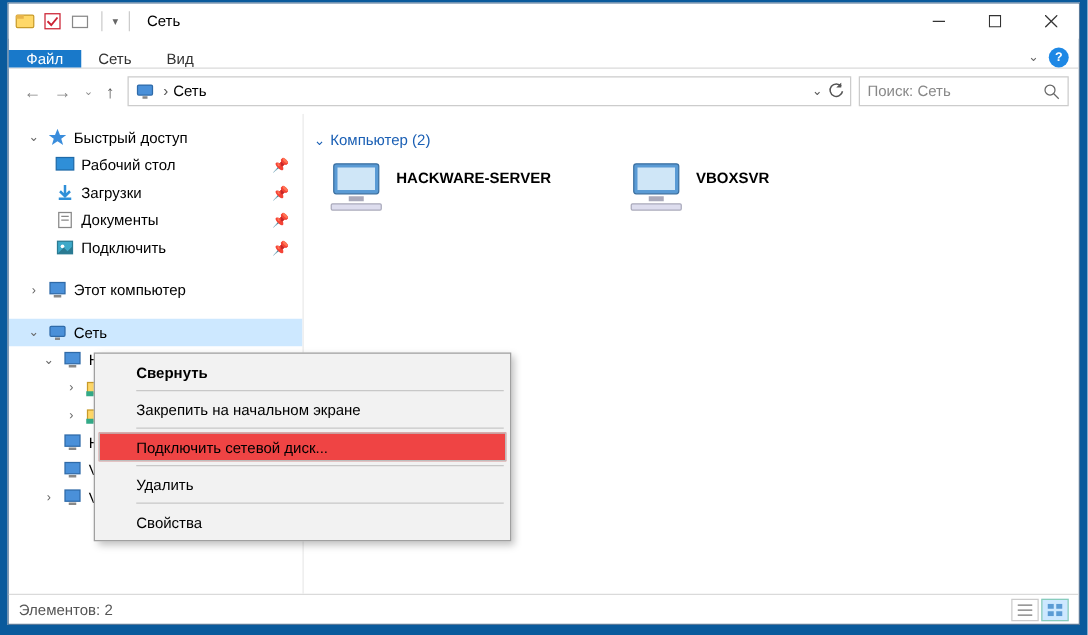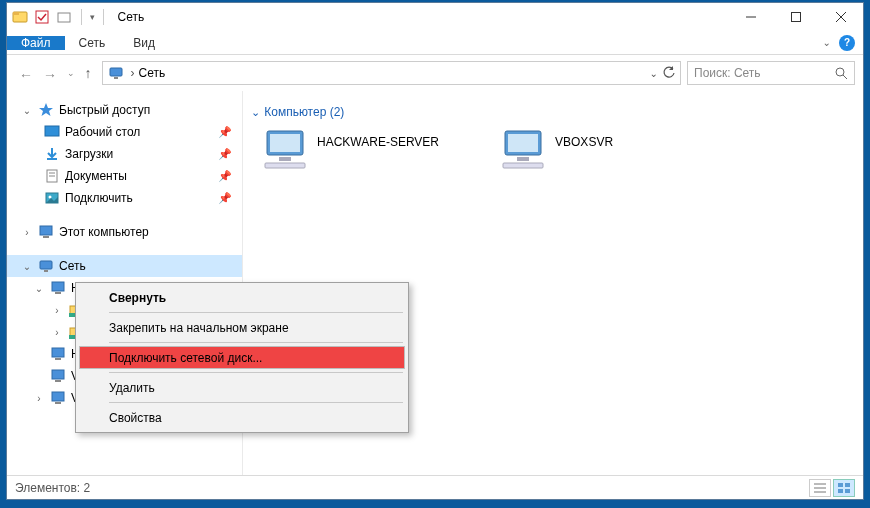"Файл" .ribbon { align-items: center -> flex-end }
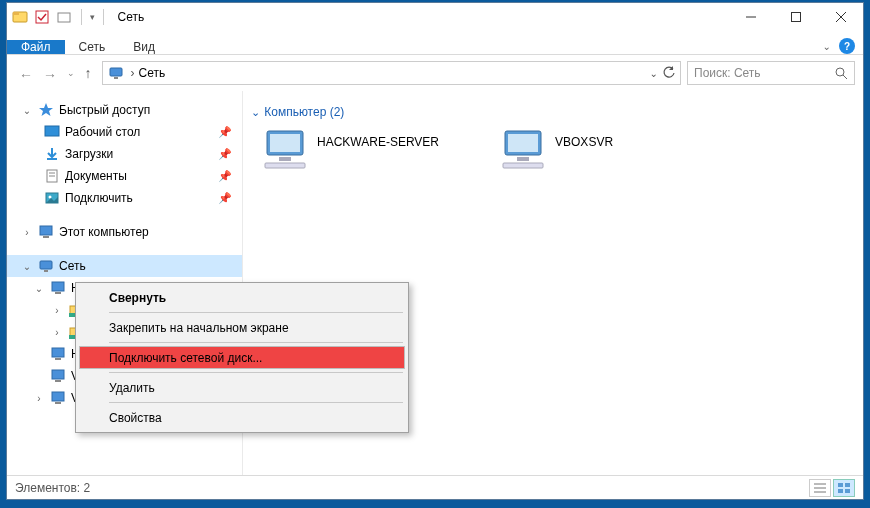"HACKWARE-SERVER" .comps { font-weight: none -> bold }
